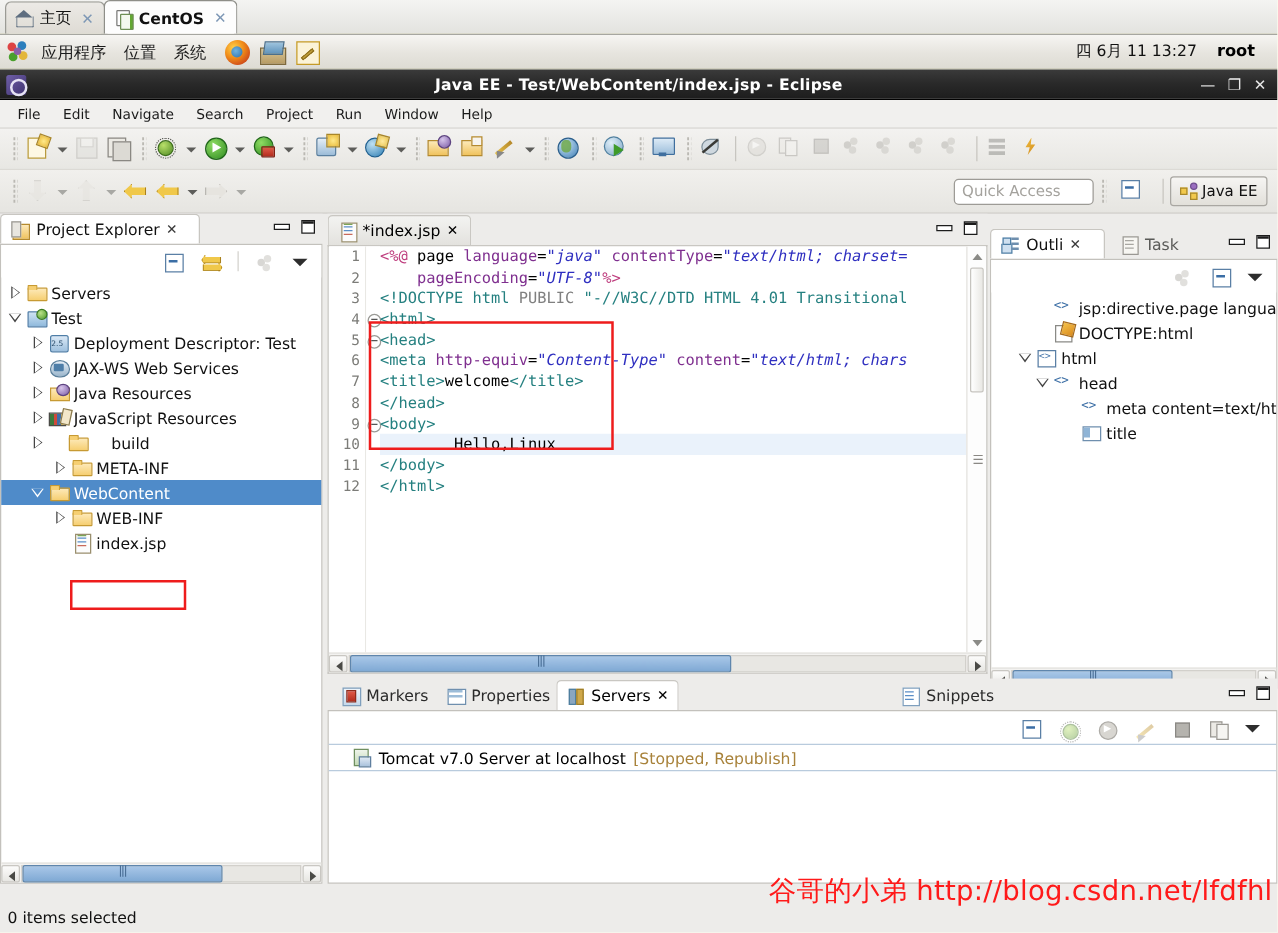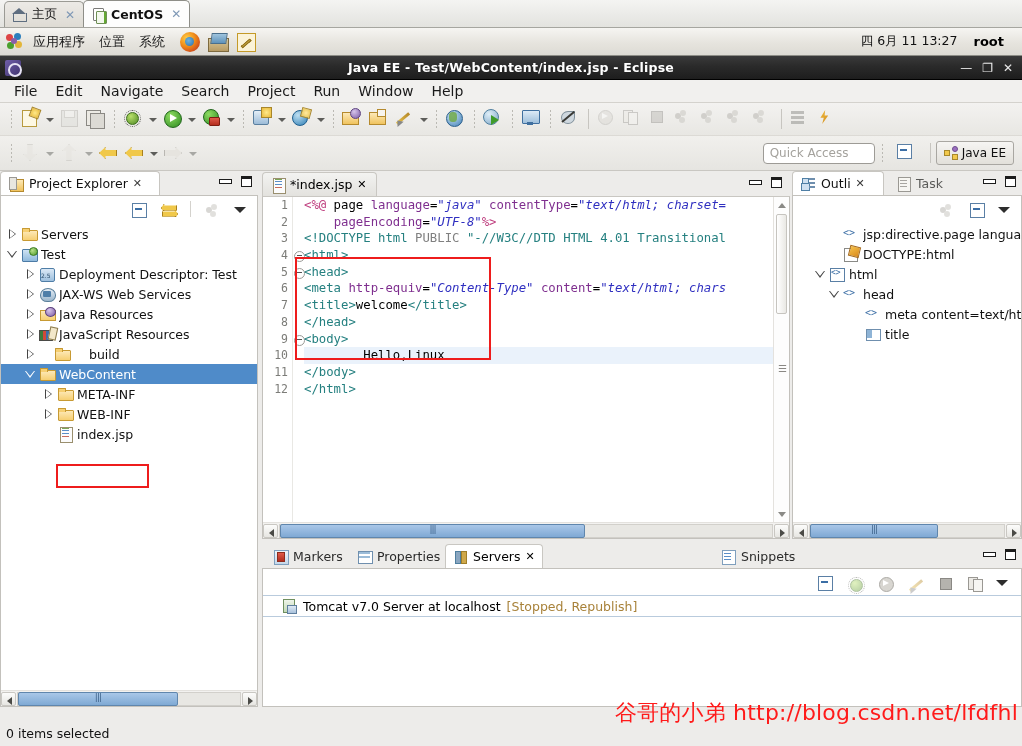"File" .ec-menu .mi { font-size: 14px -> 11px }
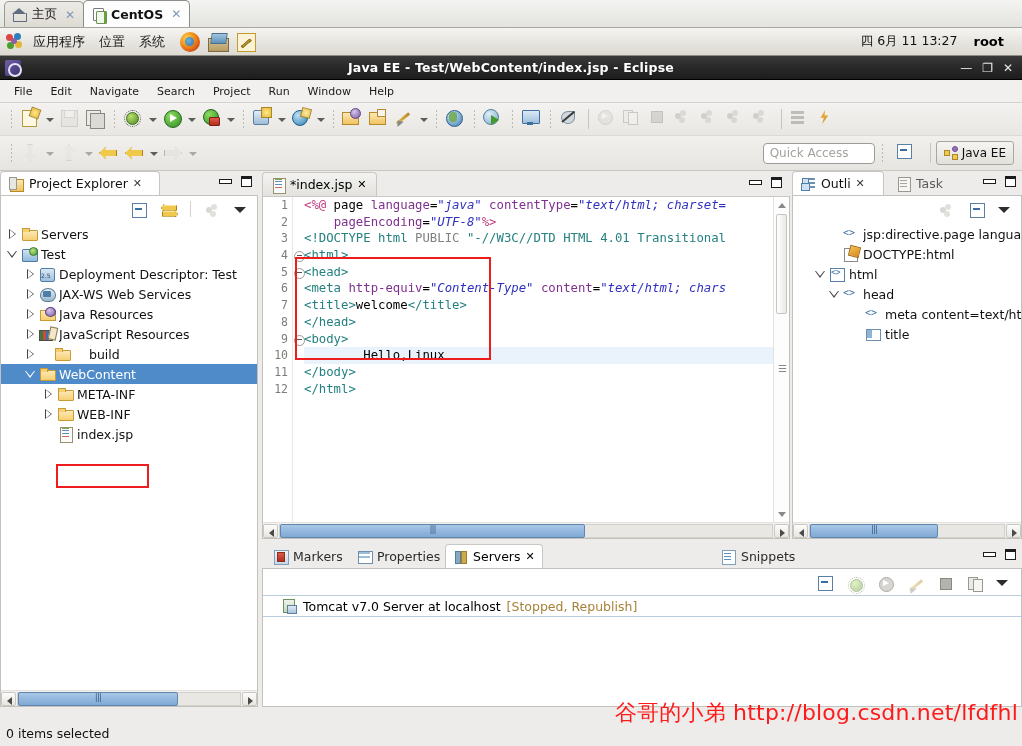"Outli" div.panel { top: 0 -> 12px }
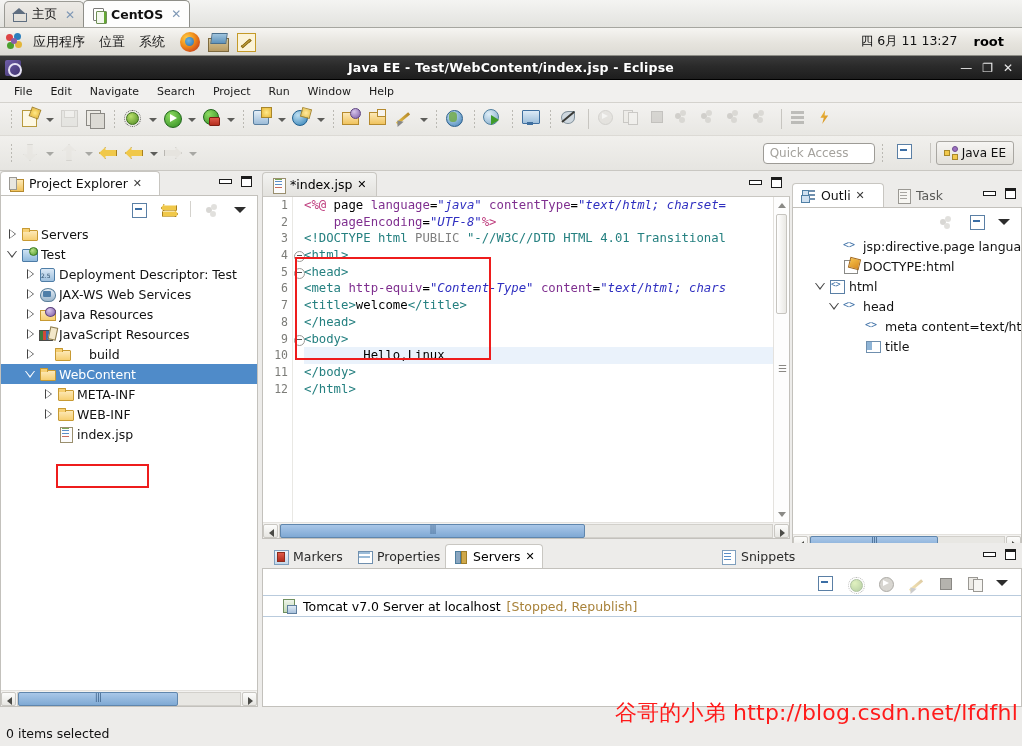"WebContent" div.trow { order: before "META-INF" -> after "META-INF" }
